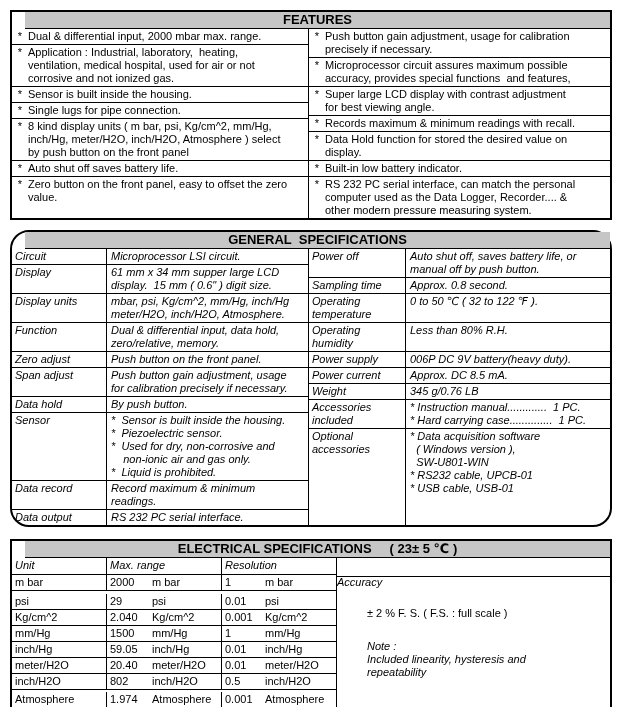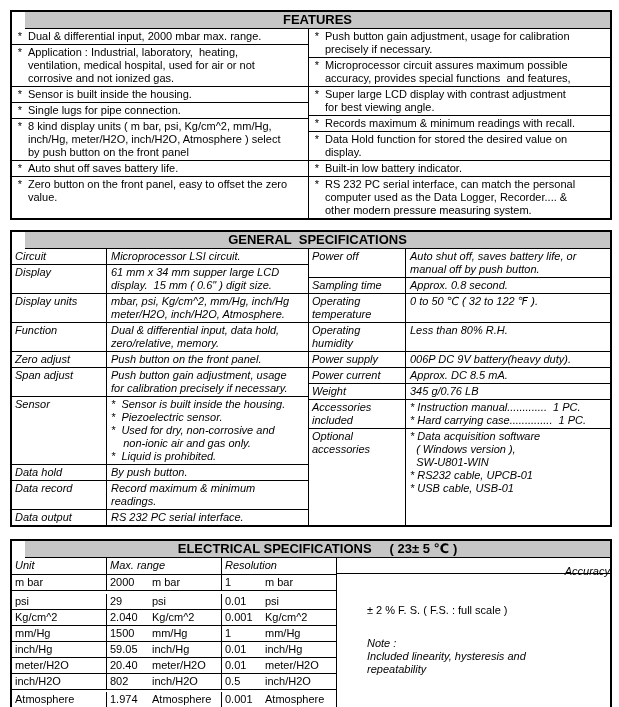"GENERAL SPECIFICATIONS" .mt10 { border-radius: none -> 19px }
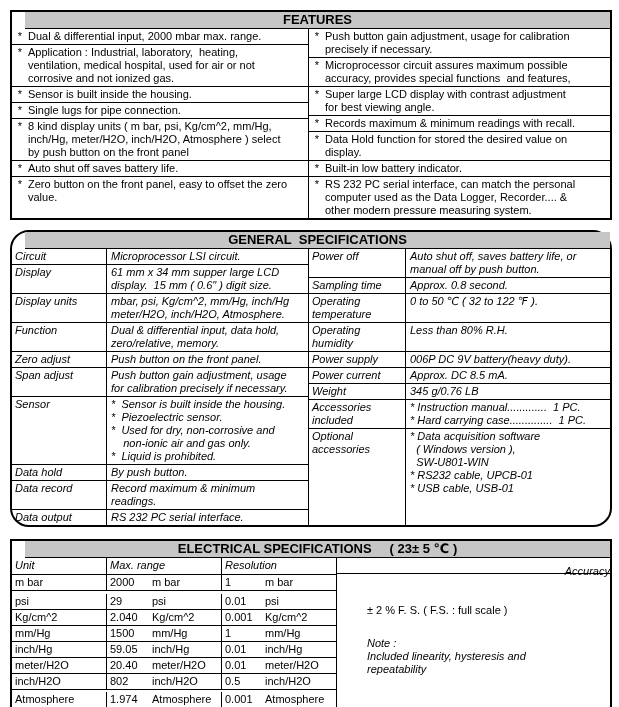"Sensor" div.grow { order: before "Data hold" -> after "Data hold" }
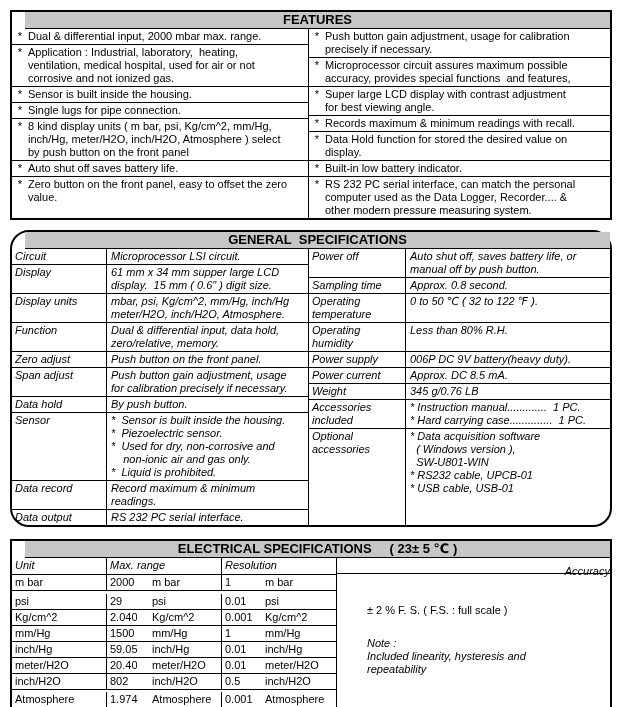"Accuracy" .acc-head { padding-top: 7px -> 18px; text-align: right -> left }
